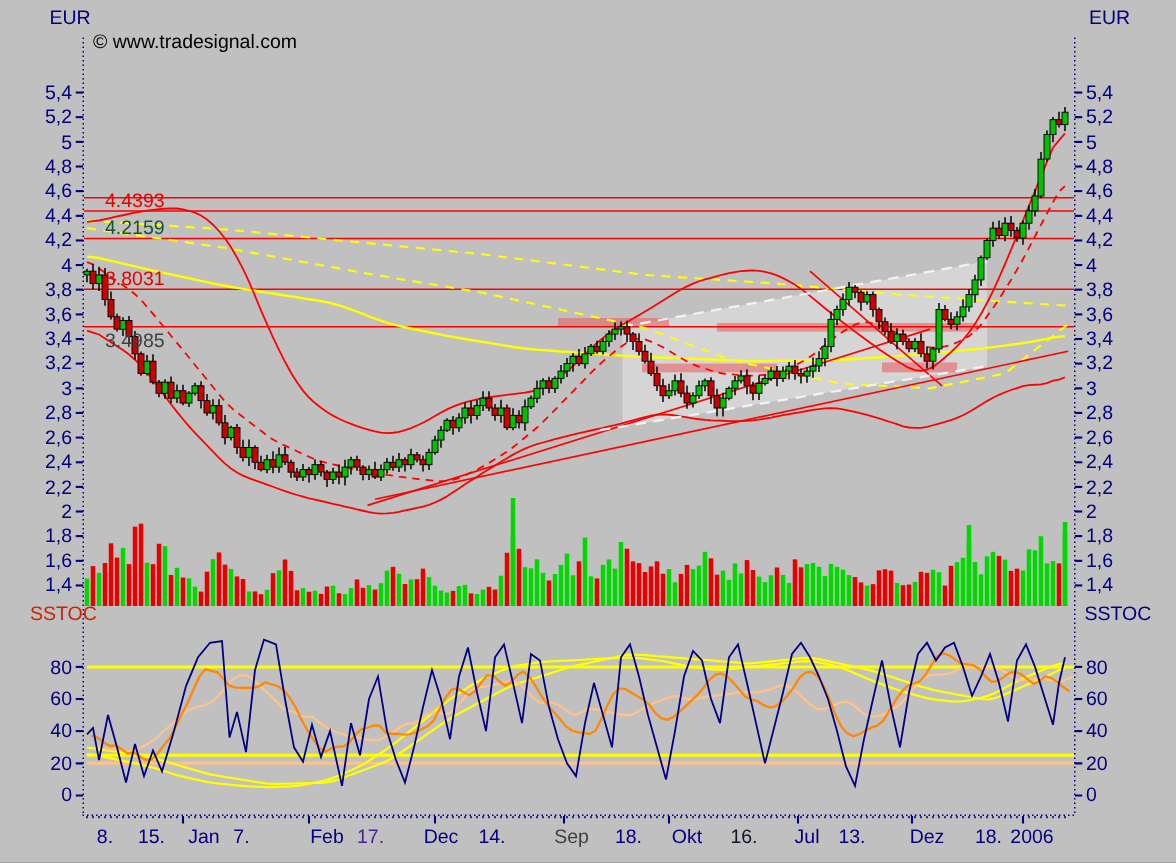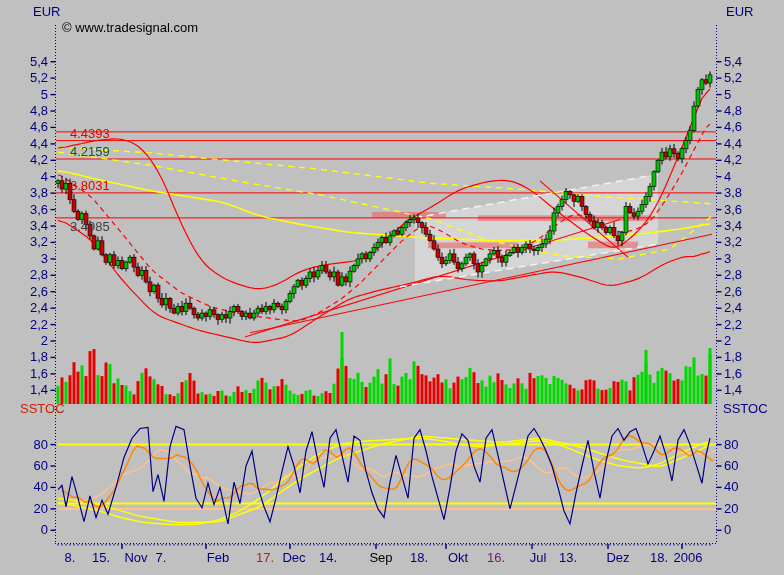"Nov" div.lbl { text: Nov -> Jan }
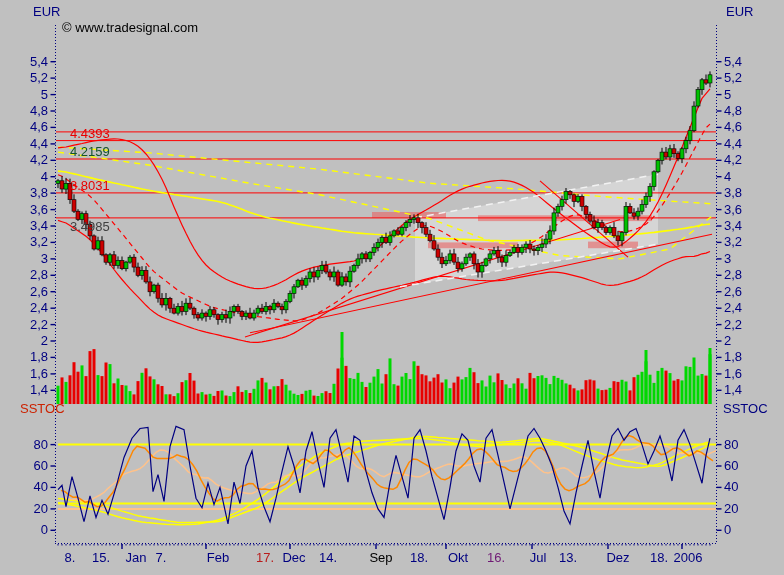"17." div.lbl { color: #b91c1c -> #4c1d95; text-align: right -> left }
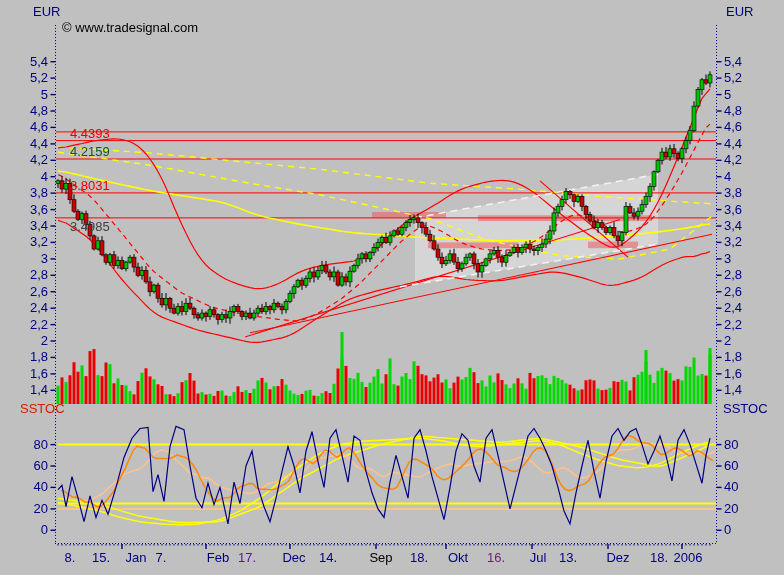"Sep" div.lbl { color: #000000 -> #404040 }
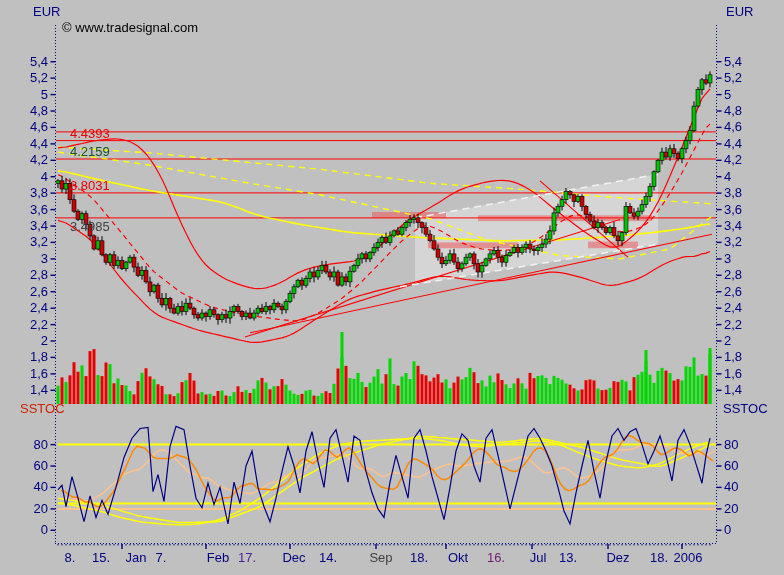"16." div.lbl { color: #701a75 -> #0f172a }
